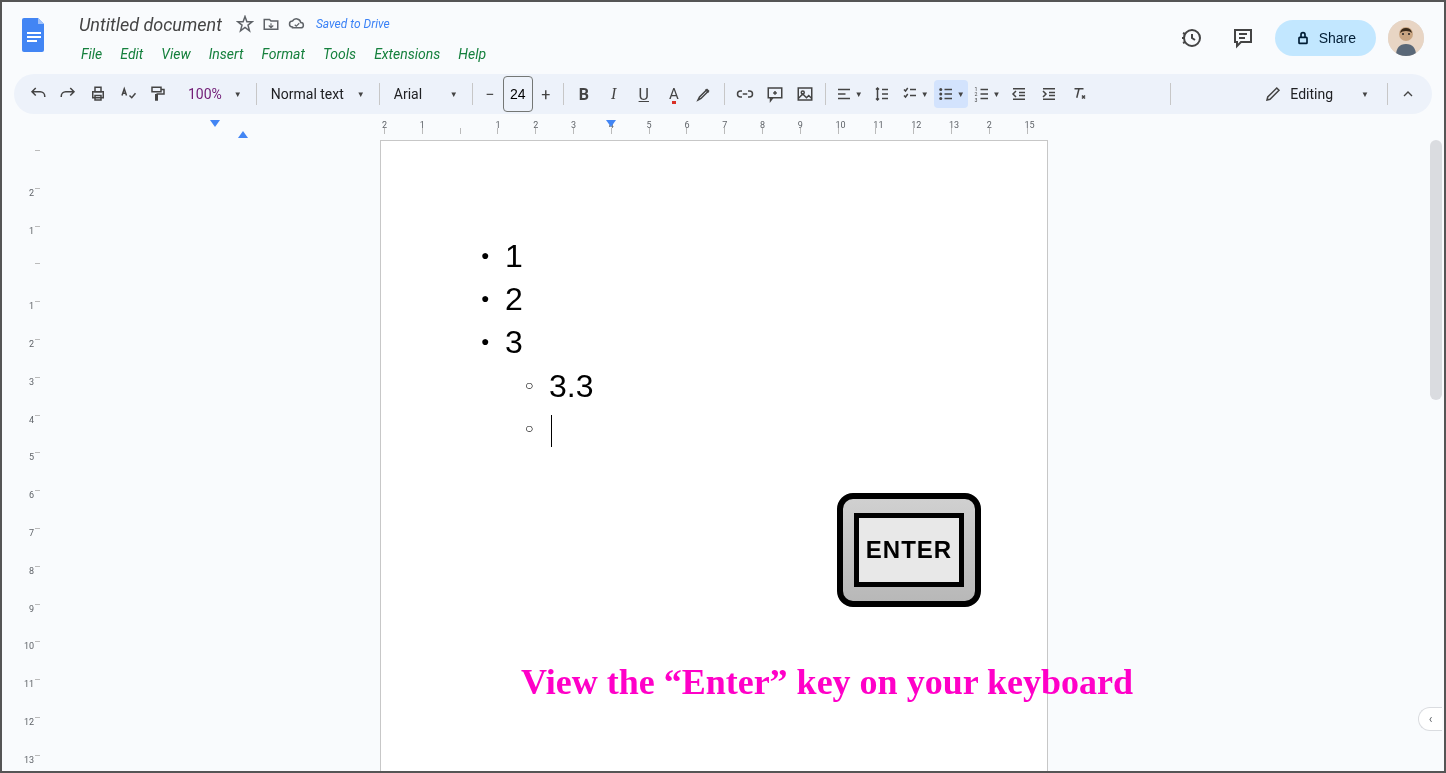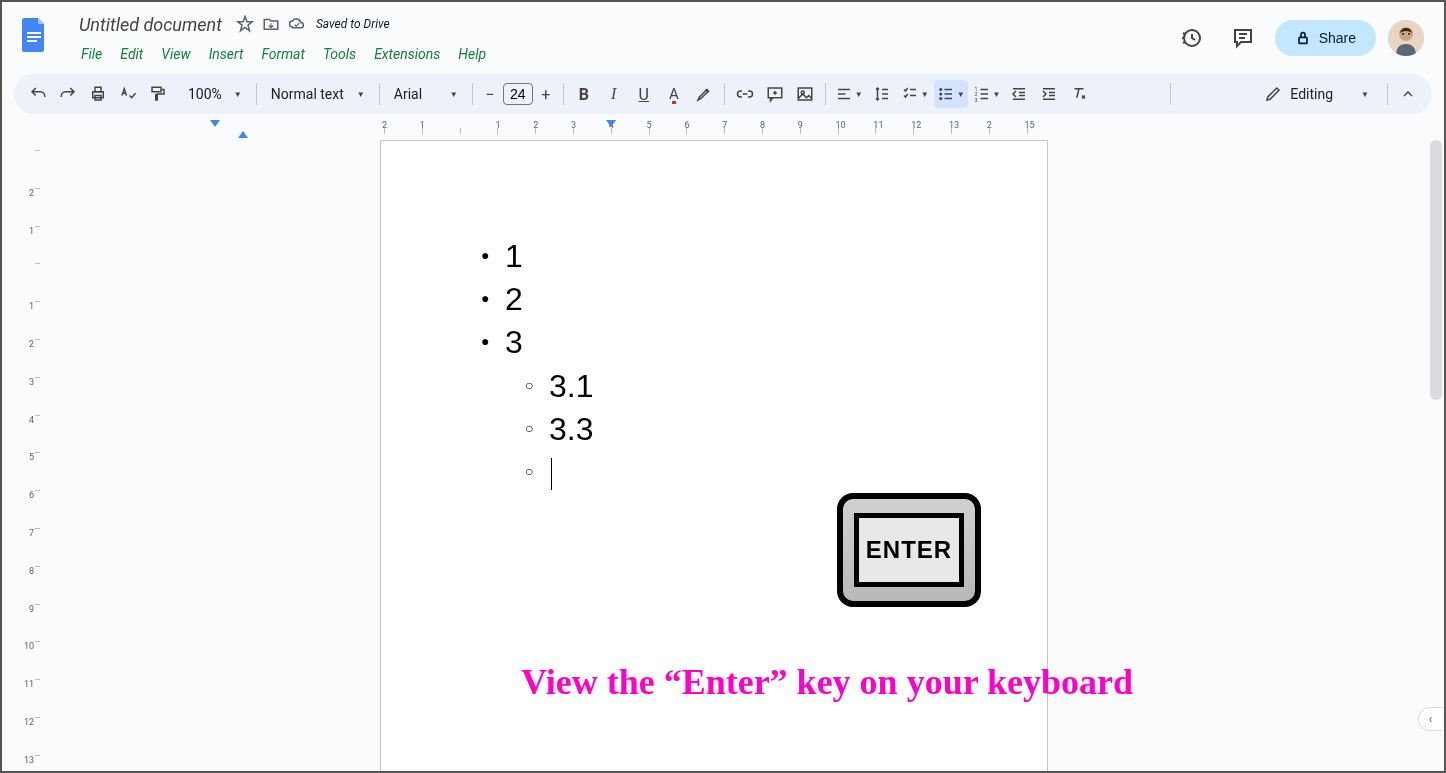"Saved to Drive" .saved-text { color: #0f172a -> #3b82f6 }
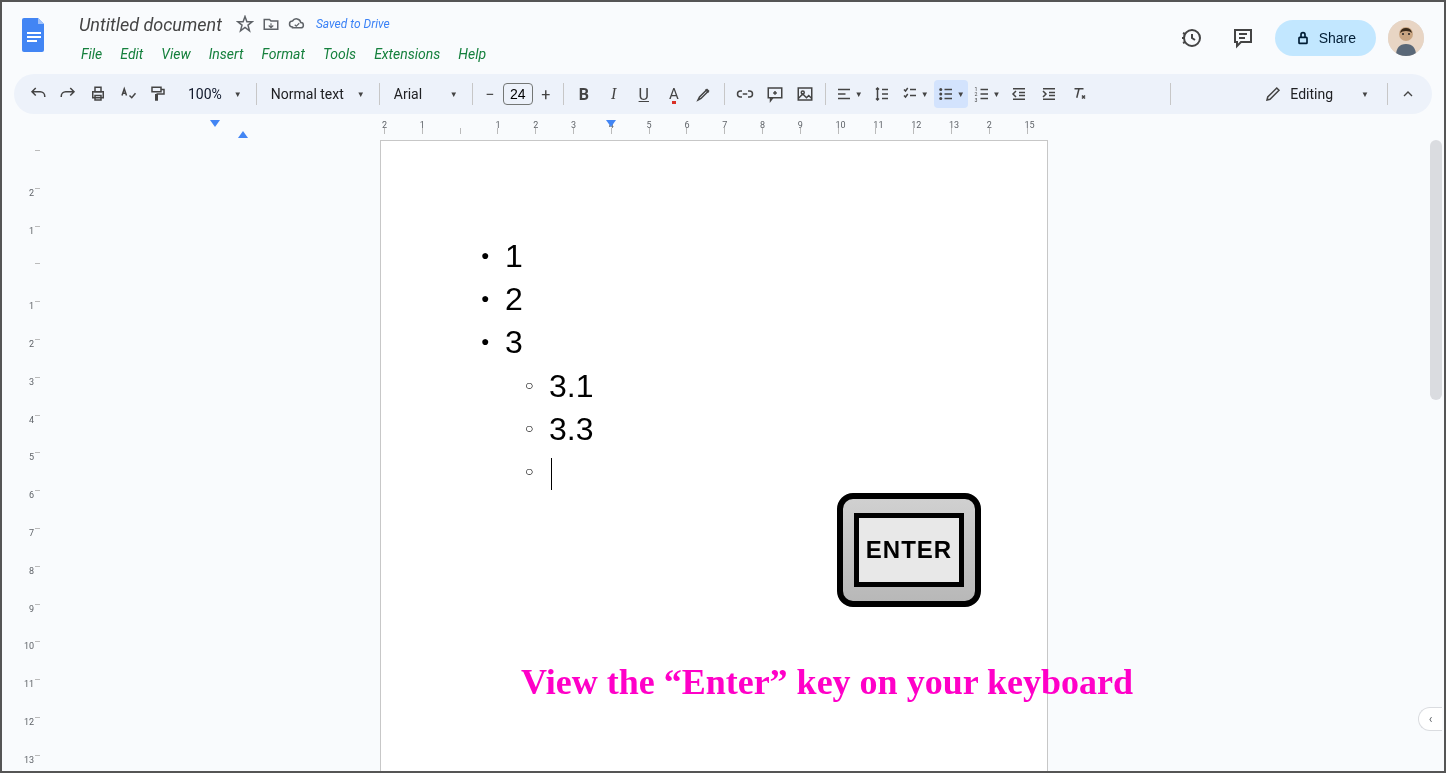"100%" .tb-zoom { color: #0f172a -> #701a75 }
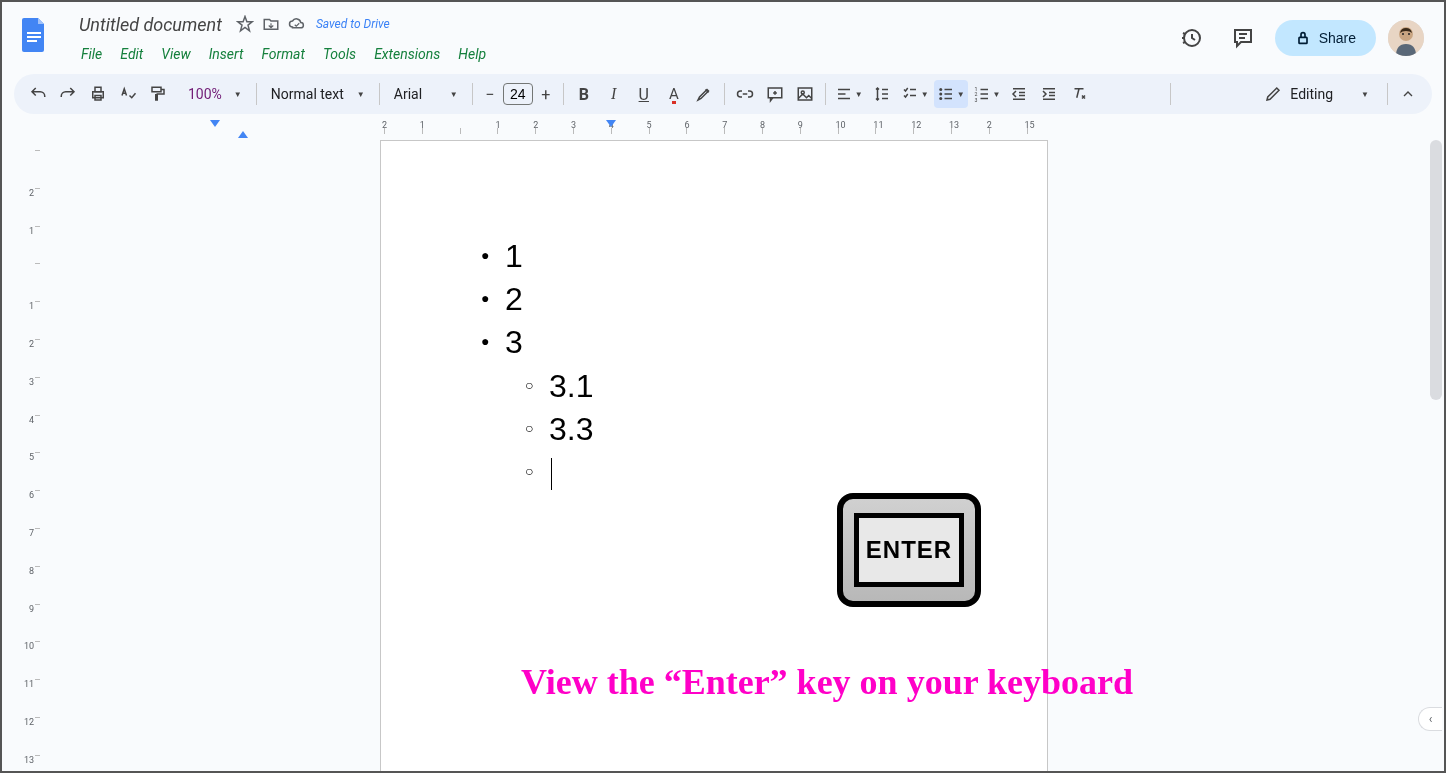"24" .fs-input { height: 22px -> 36px }
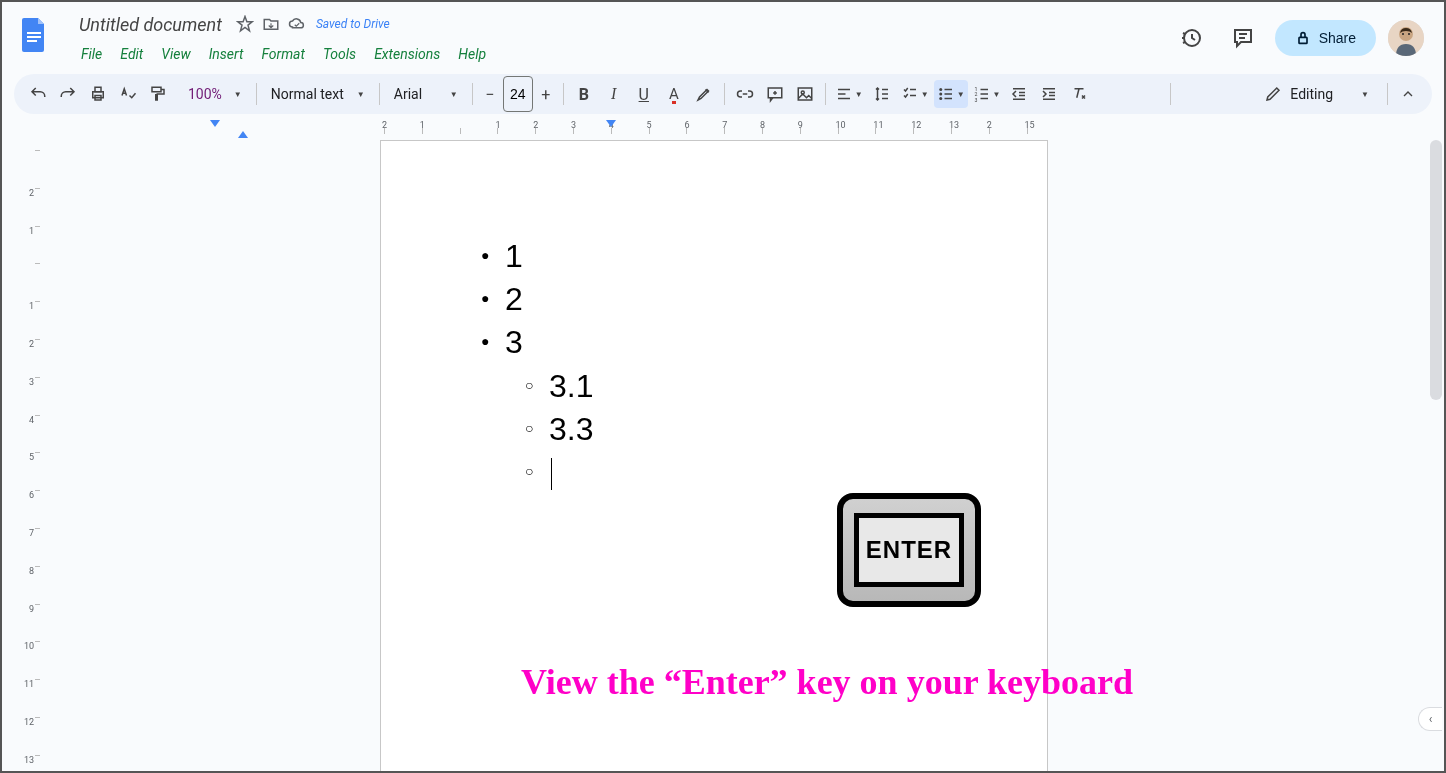"3.1" div.bullet-l2 { html: <div><span>3.1</span></div> -> none }
